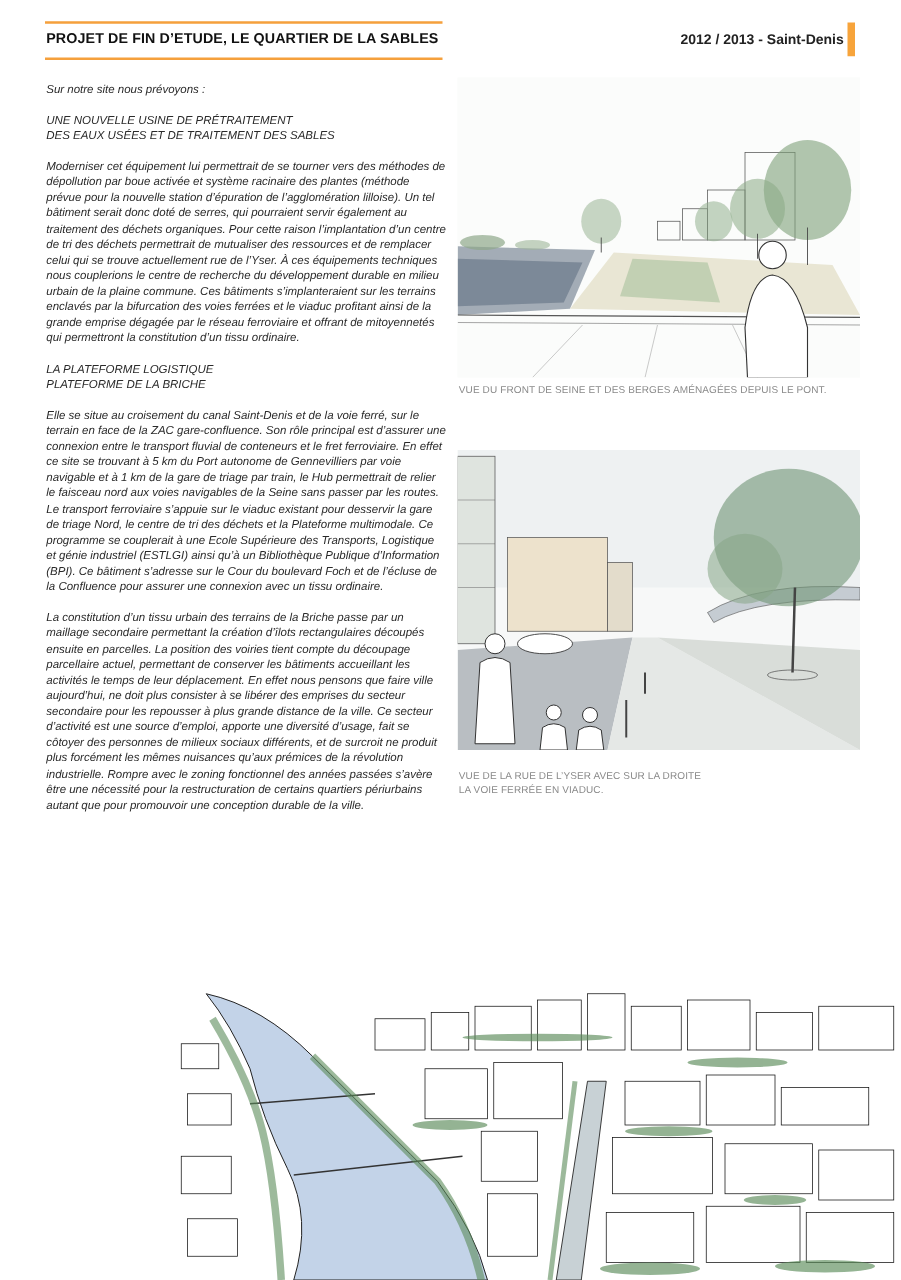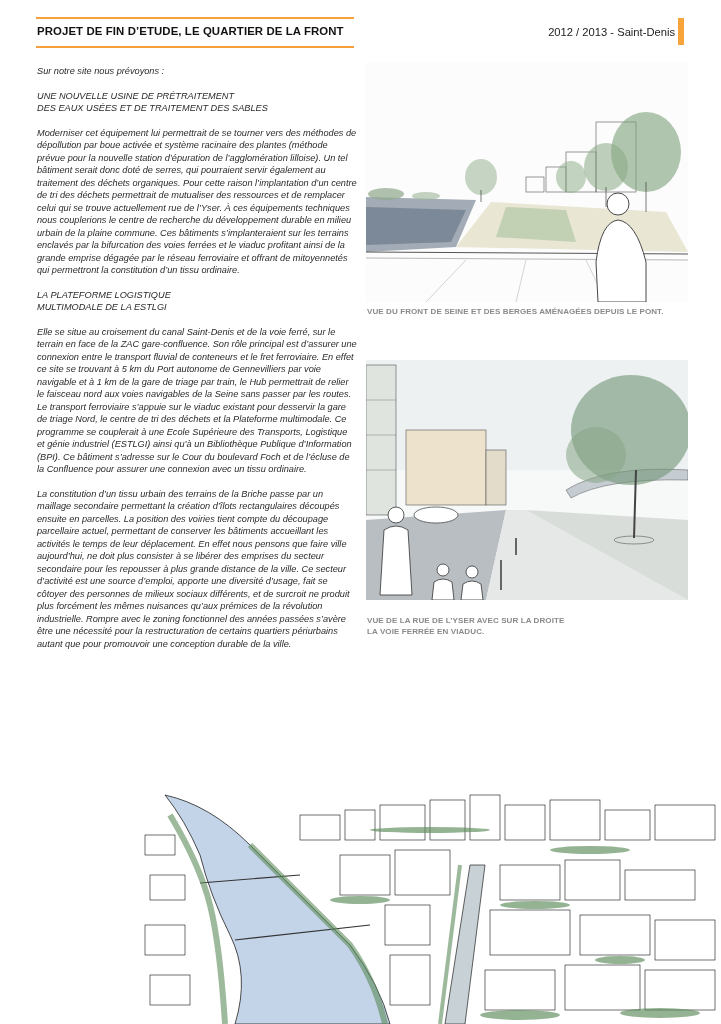"PROJET DE FIN D’ETUDE, LE" div.doc-title { text: FRONT -> SABLES }
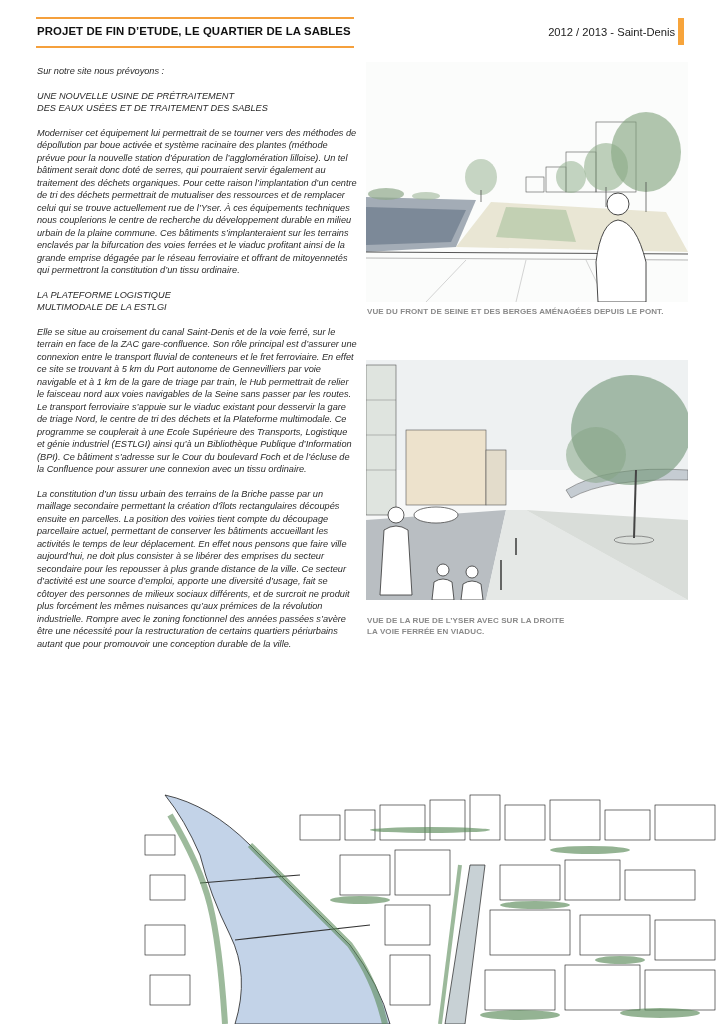"2012 / 2013 - Saint-Denis" .doc-meta { font-weight: none -> bold }
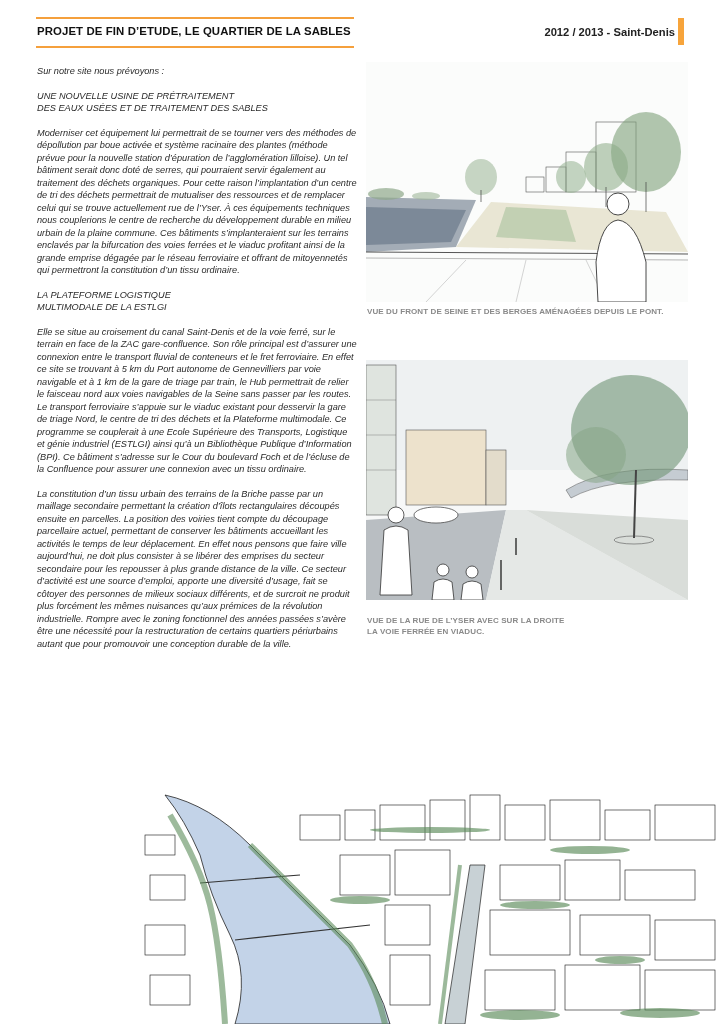"LA PLATEFORME LOGISTIQUE" p.heading { text: MULTIMODALE DE LA ESTLGI -> PLATEFORME DE LA BRICHE }
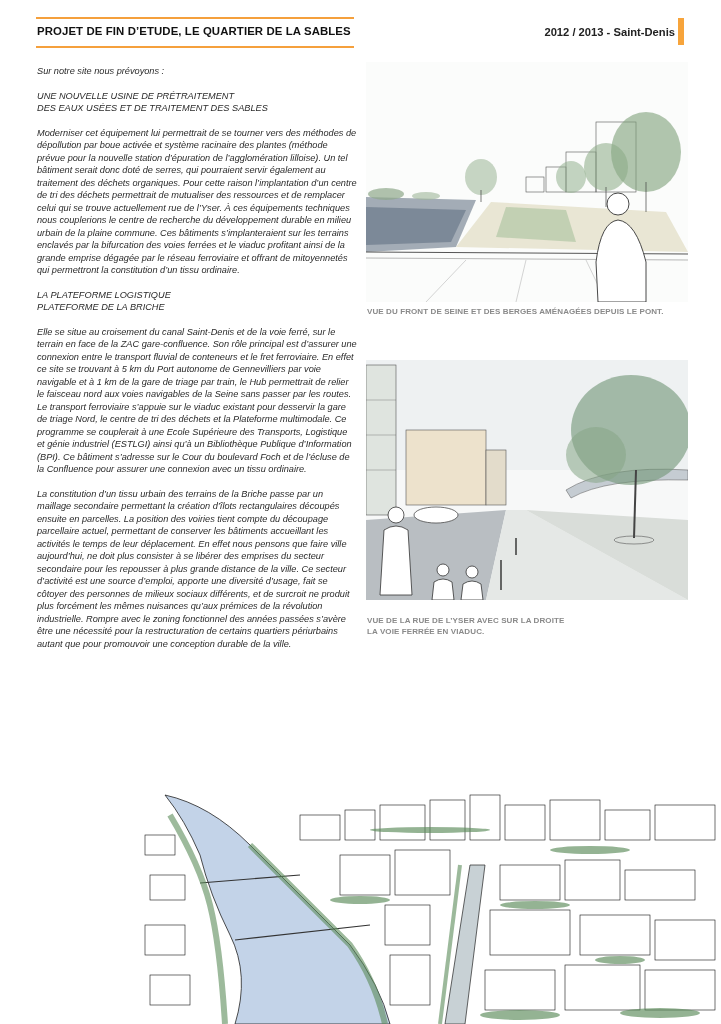"VUE DU FRONT DE SEINE" .caption { font-weight: bold -> none }
